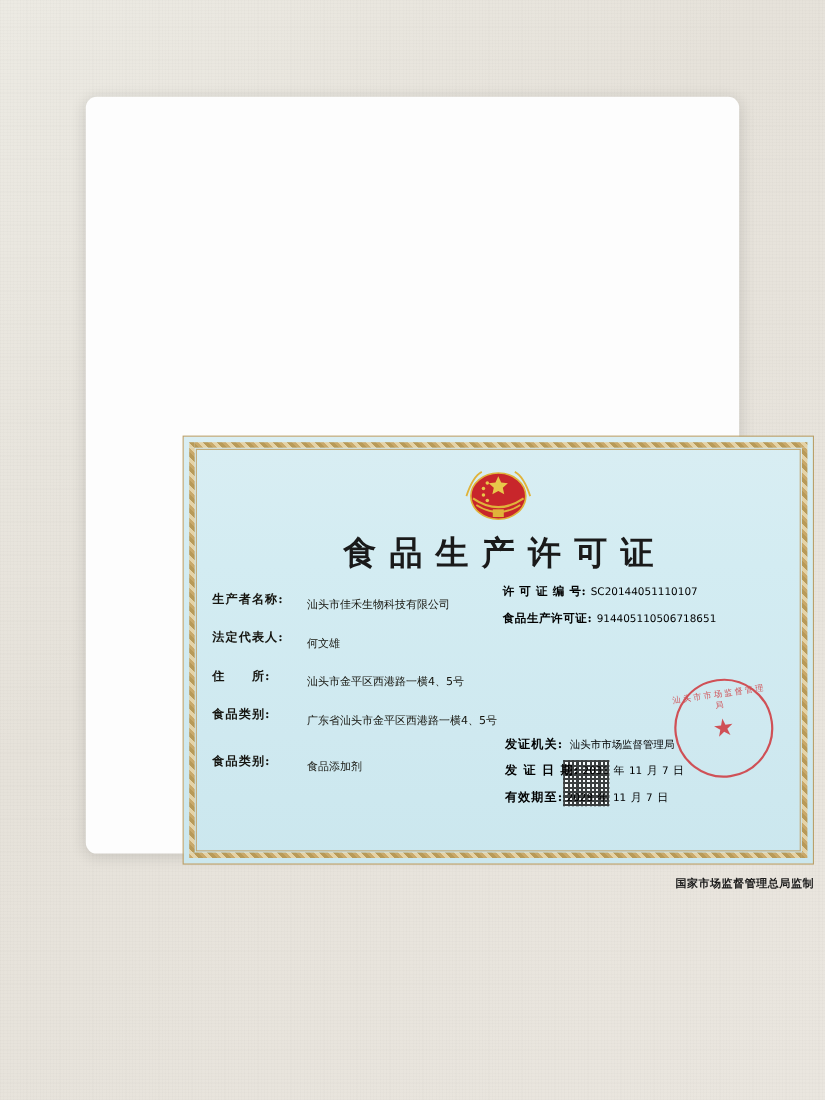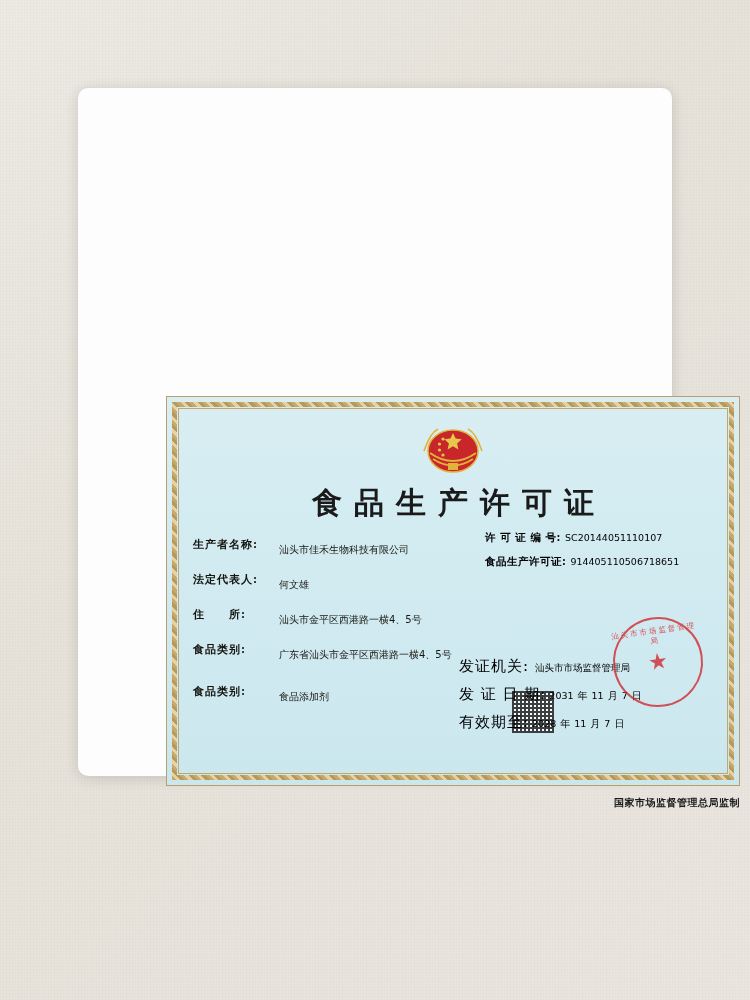"许 可 证 编 号:" .right-col { right: 4px -> 32px }
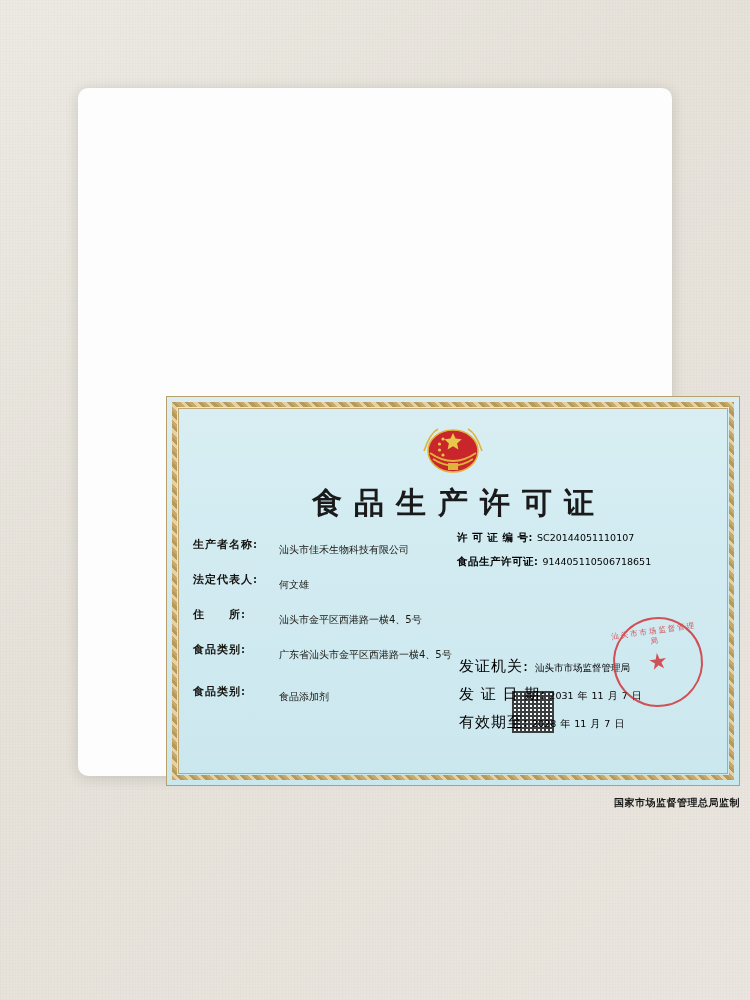"发证机关:" .issue-lbl { font-size: 15px -> 11px; font-weight: normal -> bold }
